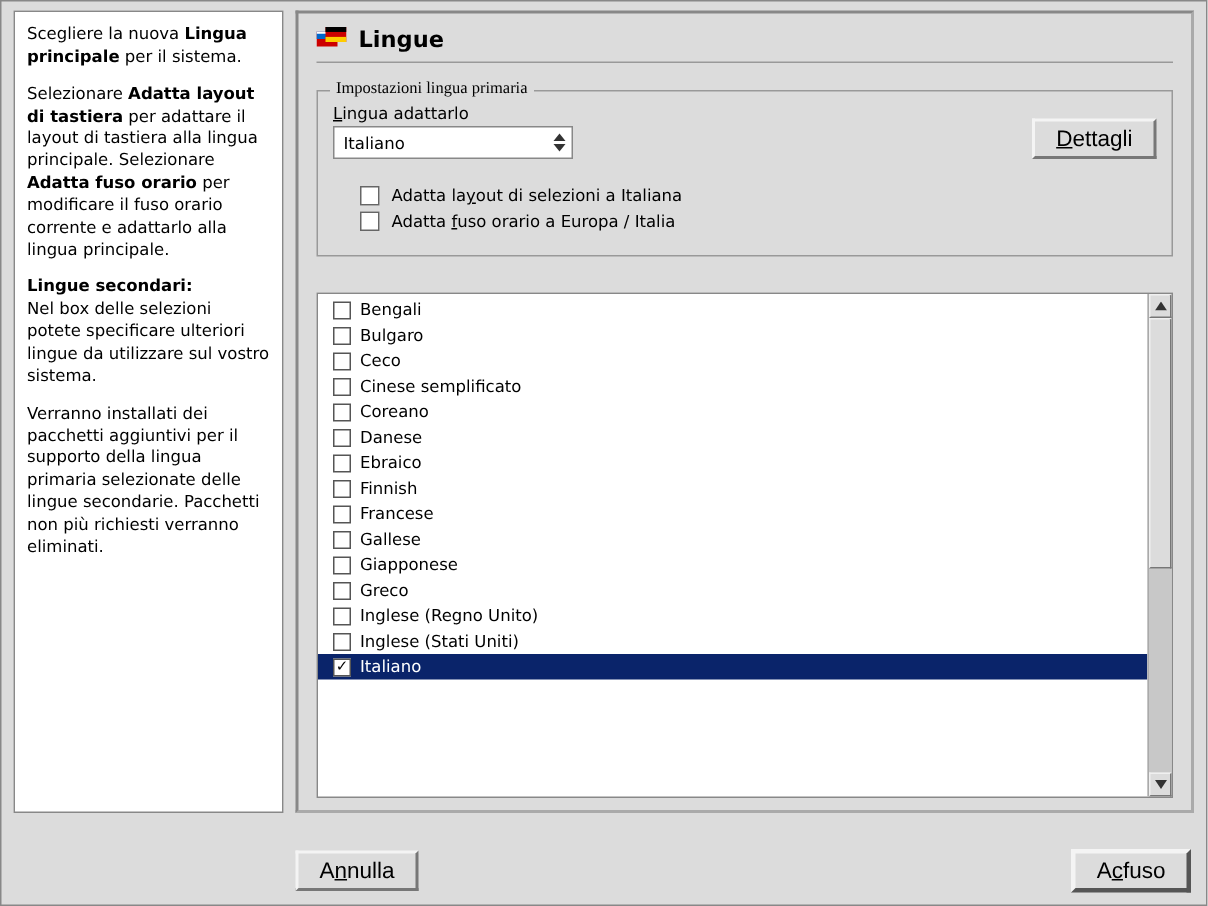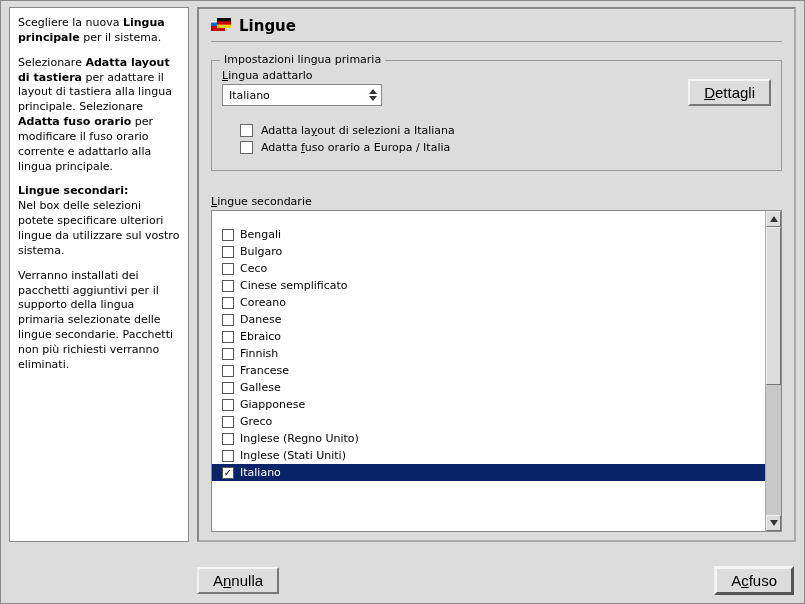"Impostazioni lingua primaria" .fieldset-legend { font-family: none -> Liberation Serif, serif }
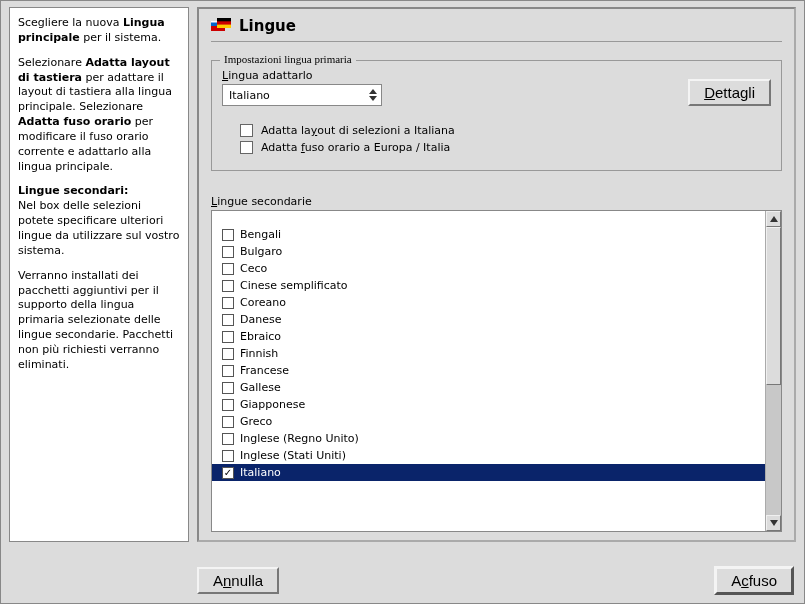"Lingue secondarie" div.sec-label { html: <div> <span>L</span><span>ingue secondarie</span> </div> -> none }
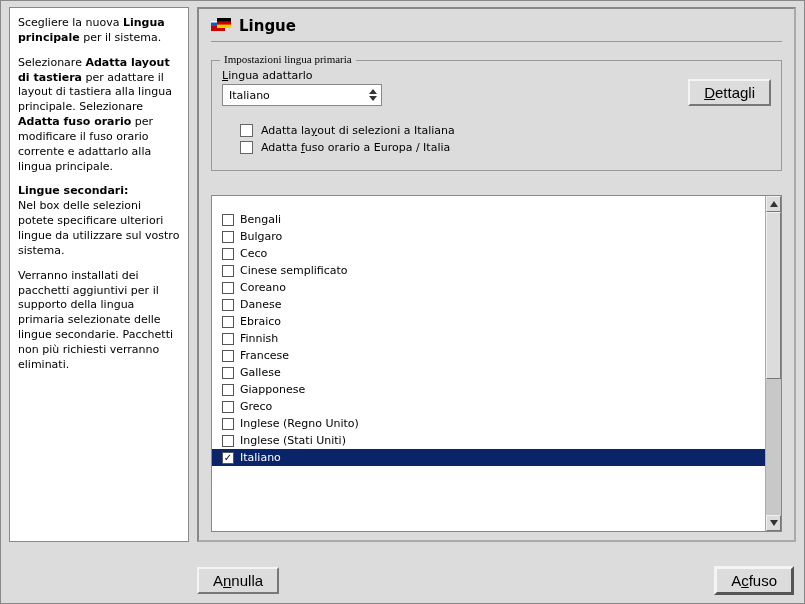"Bengali" .listbox { padding: 15px 0 -> 2px 0 }
